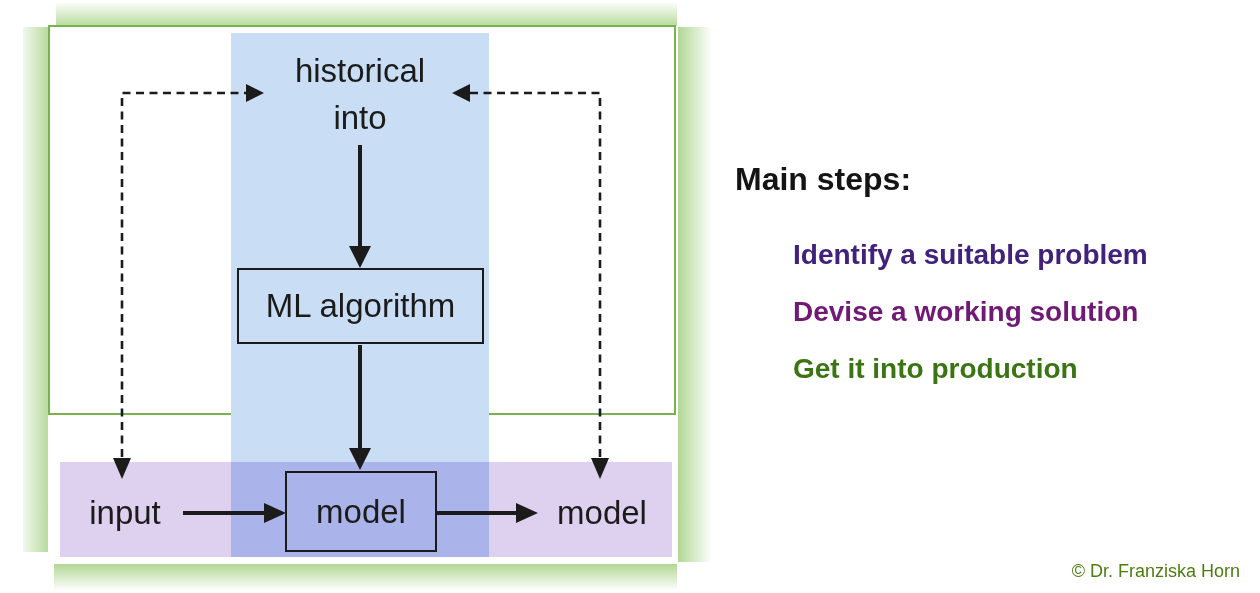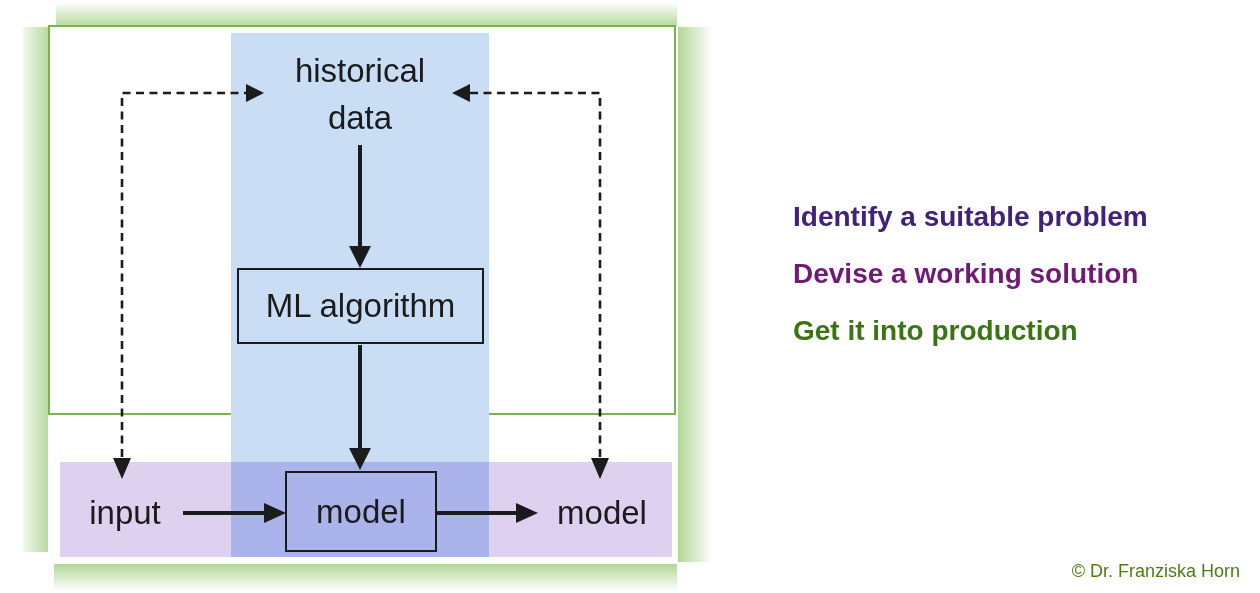"data" div { text: data -> into }
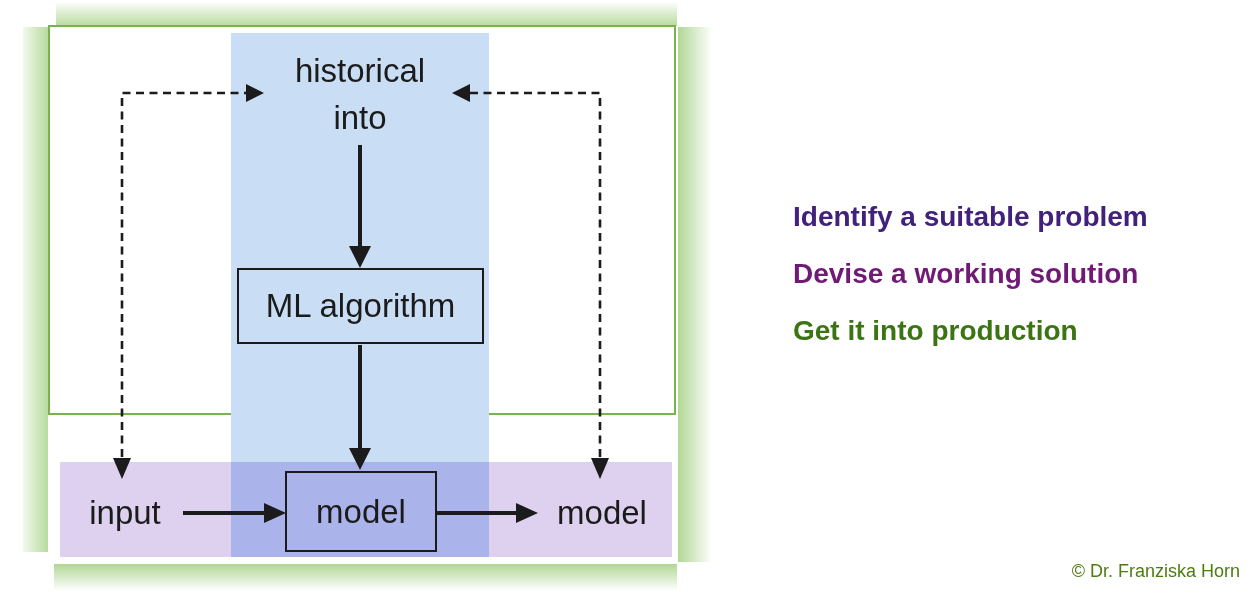"Main steps:" div.steps-heading { html: none -> <div>Main steps:</div> }
